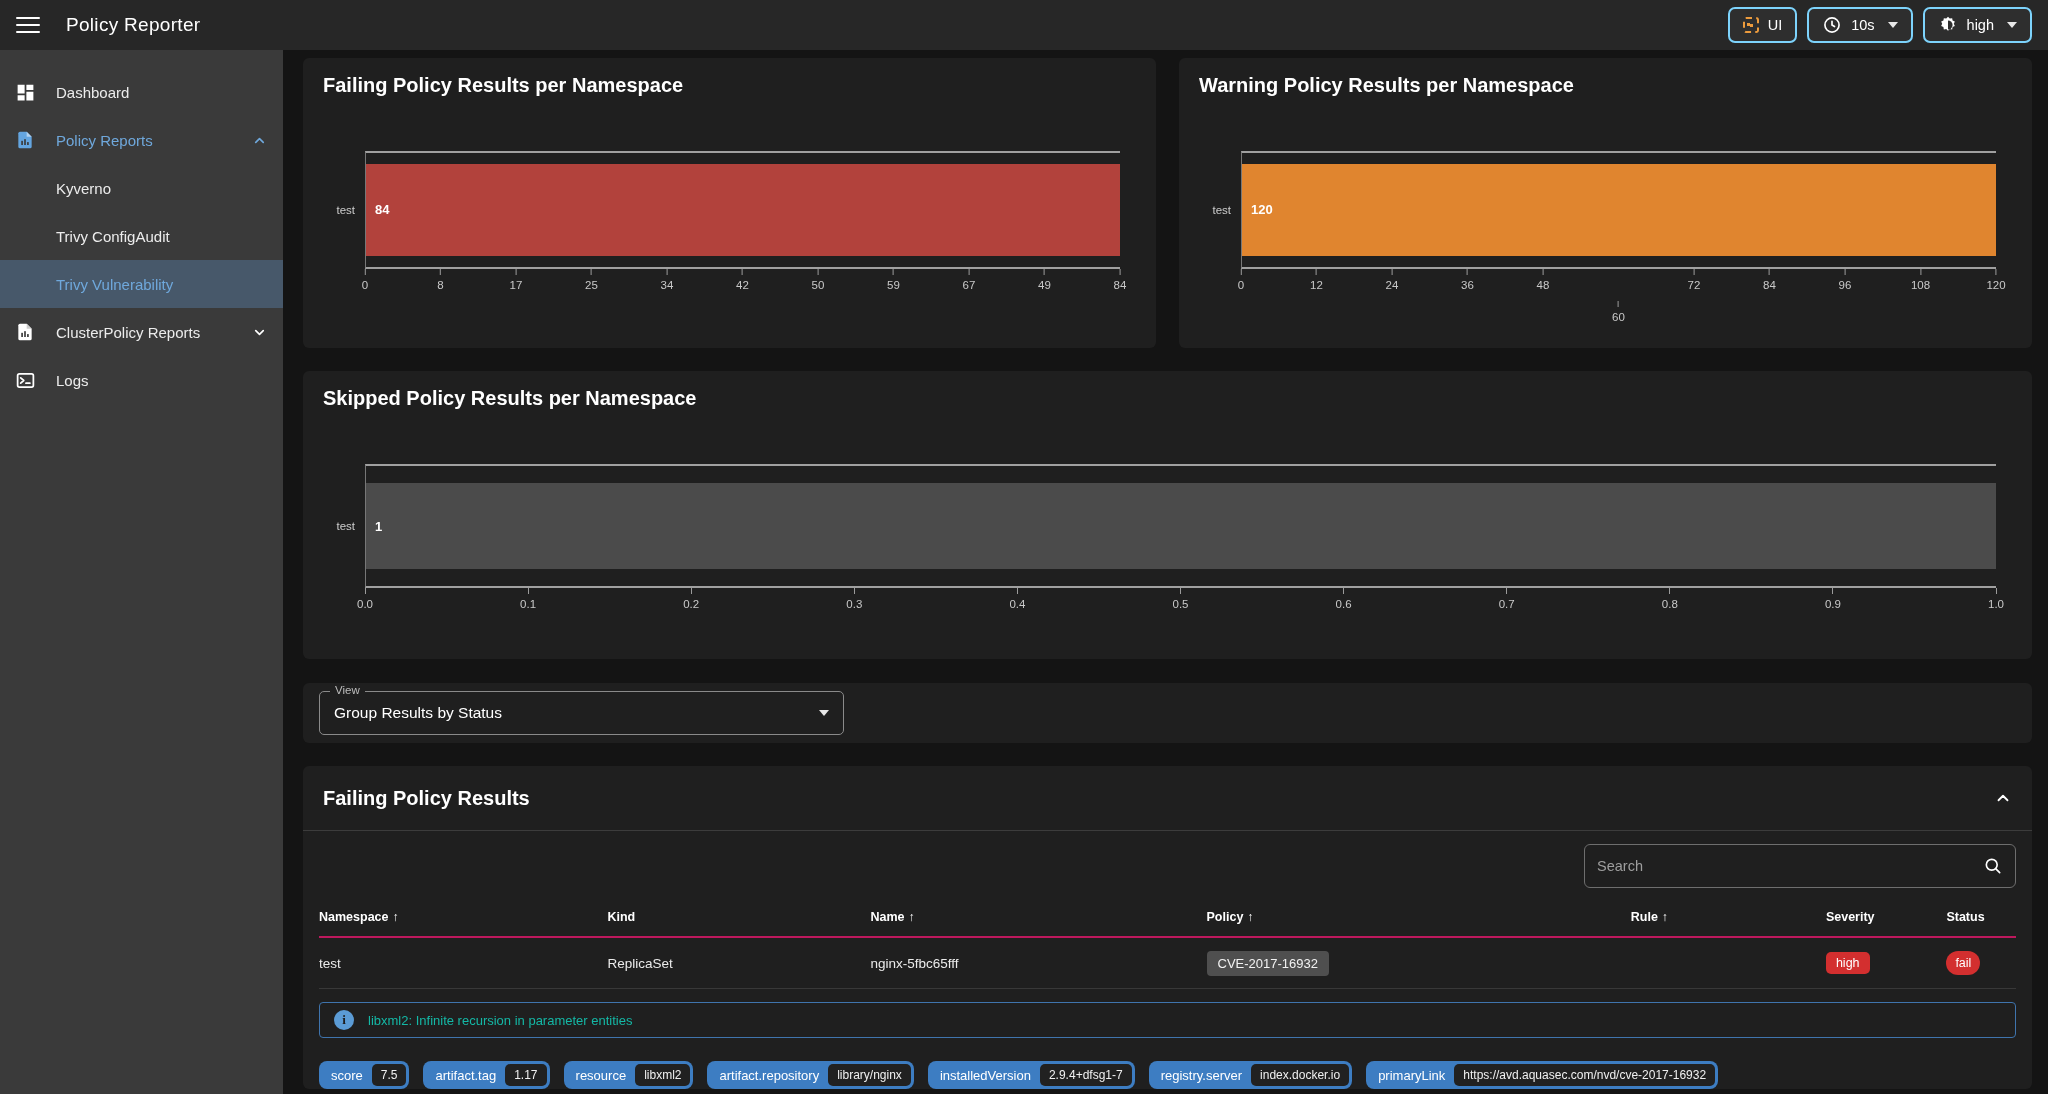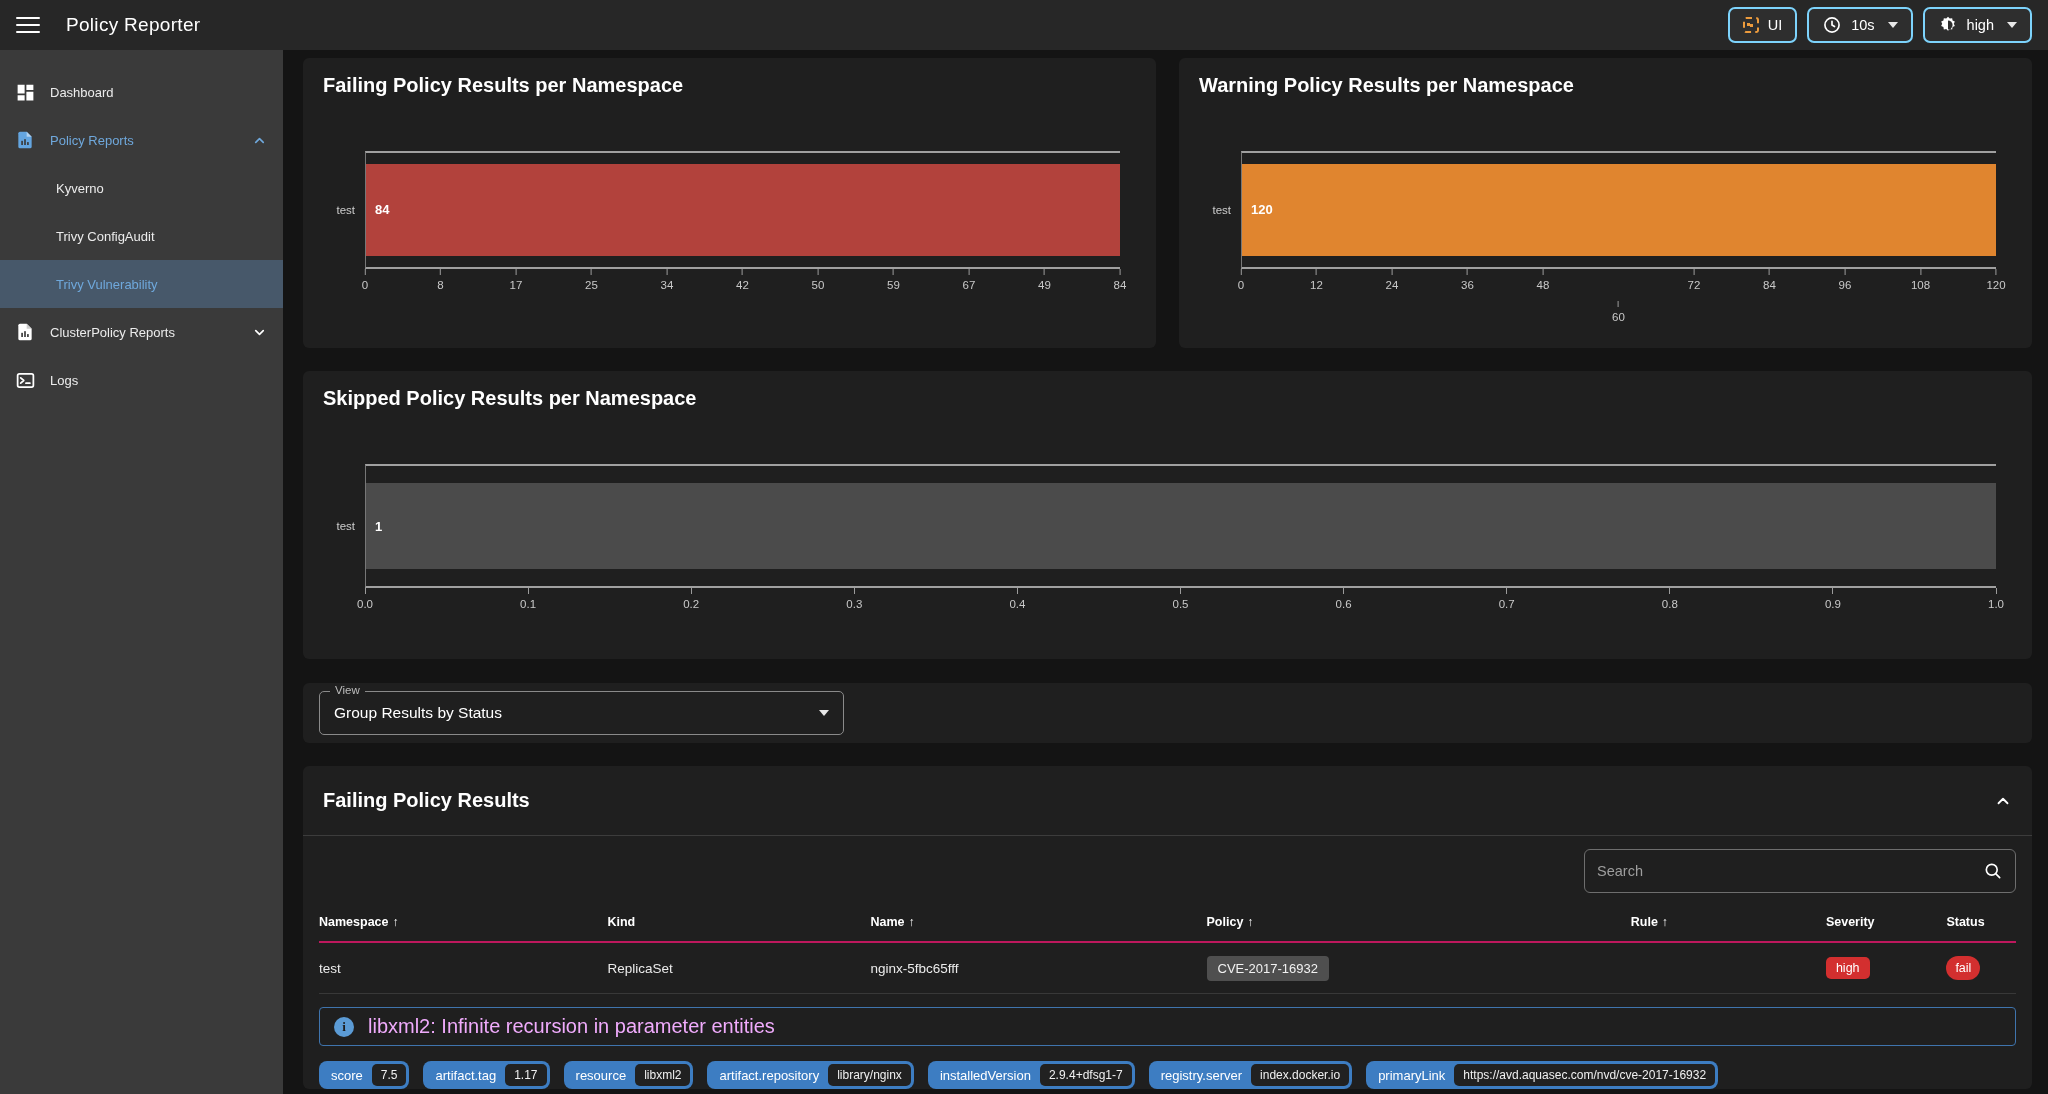"Dashboard" .side-item { font-size: 13px -> 15px; gap: 14px -> 20px }
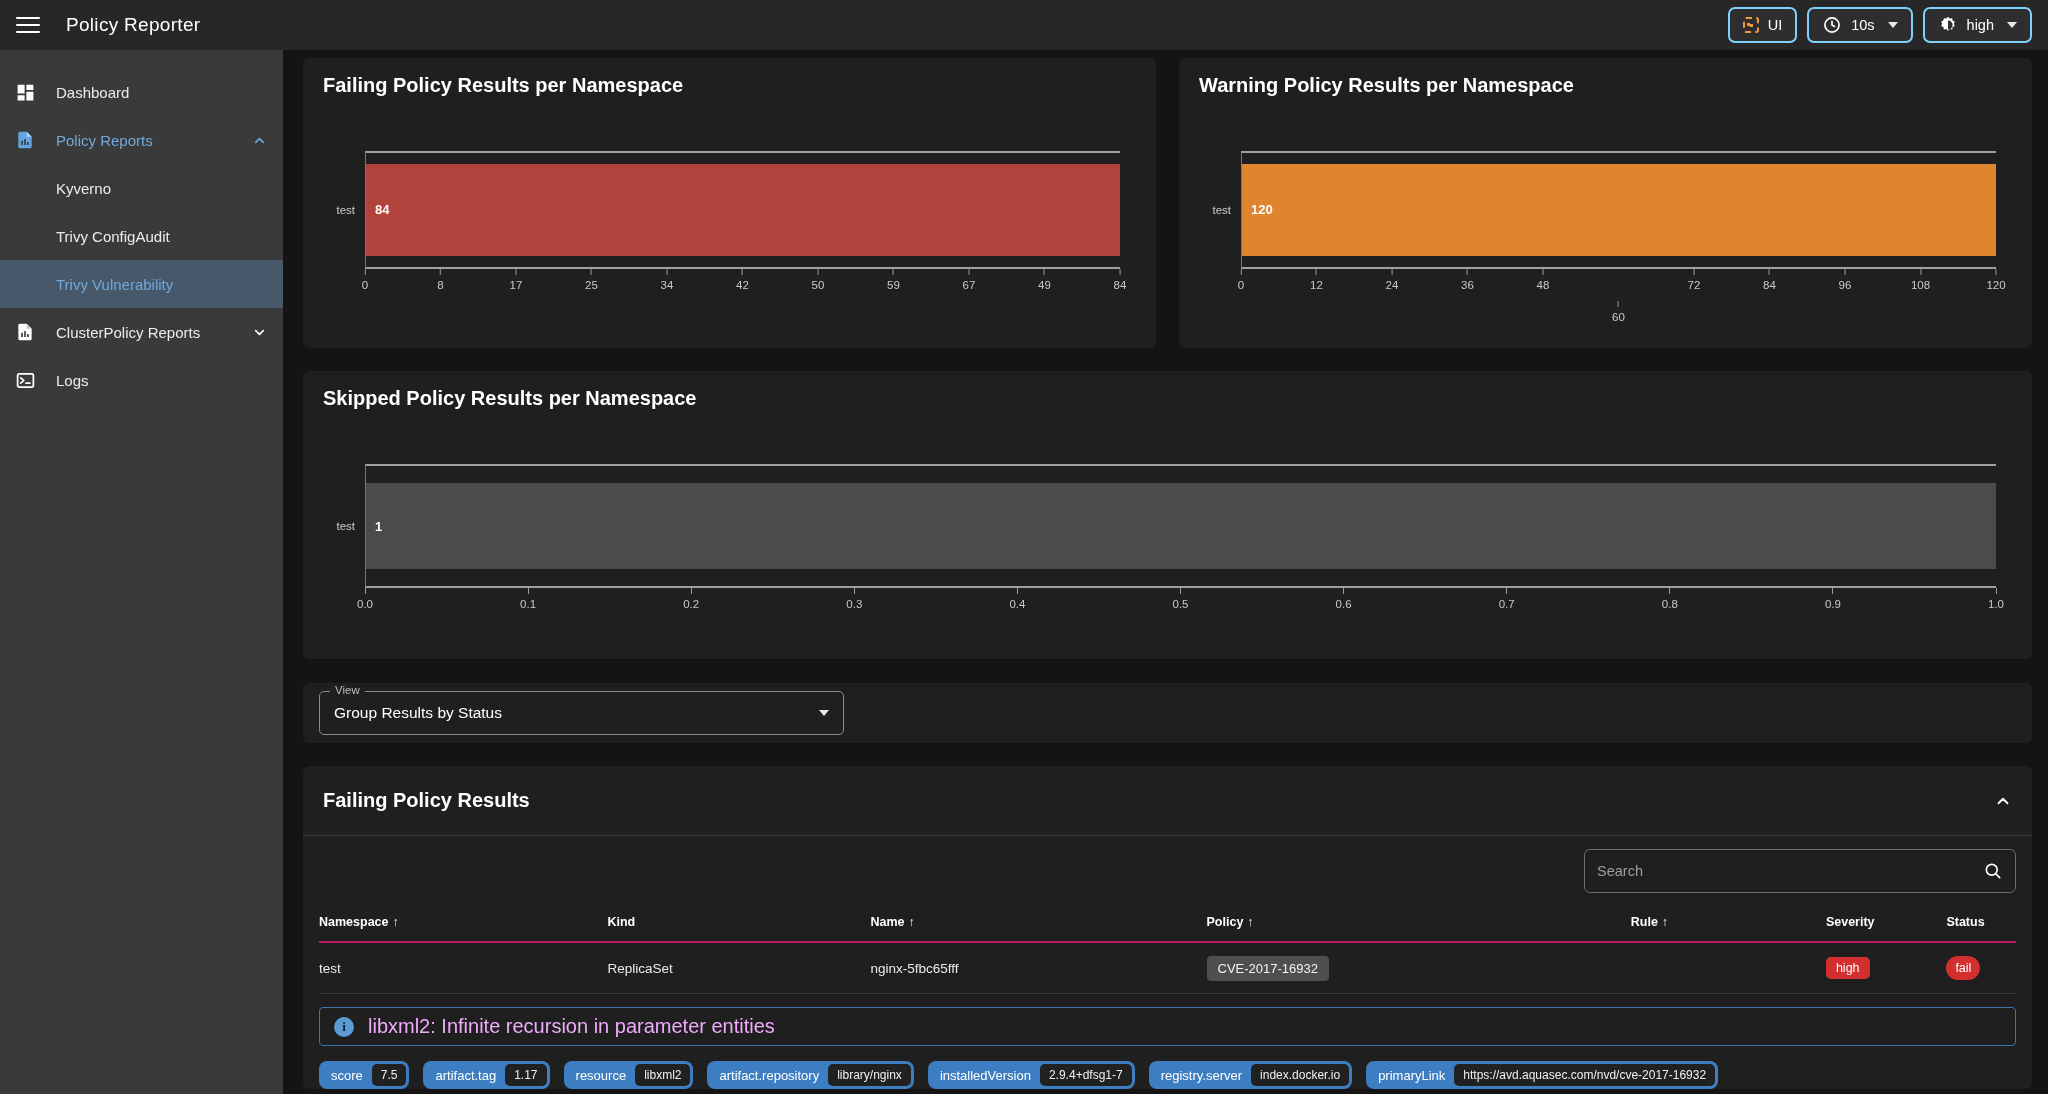"libxml2: Infinite recursion in parameter" .note-text { color: #f0abfc -> #14b8a6; font-size: 20px -> 13px }
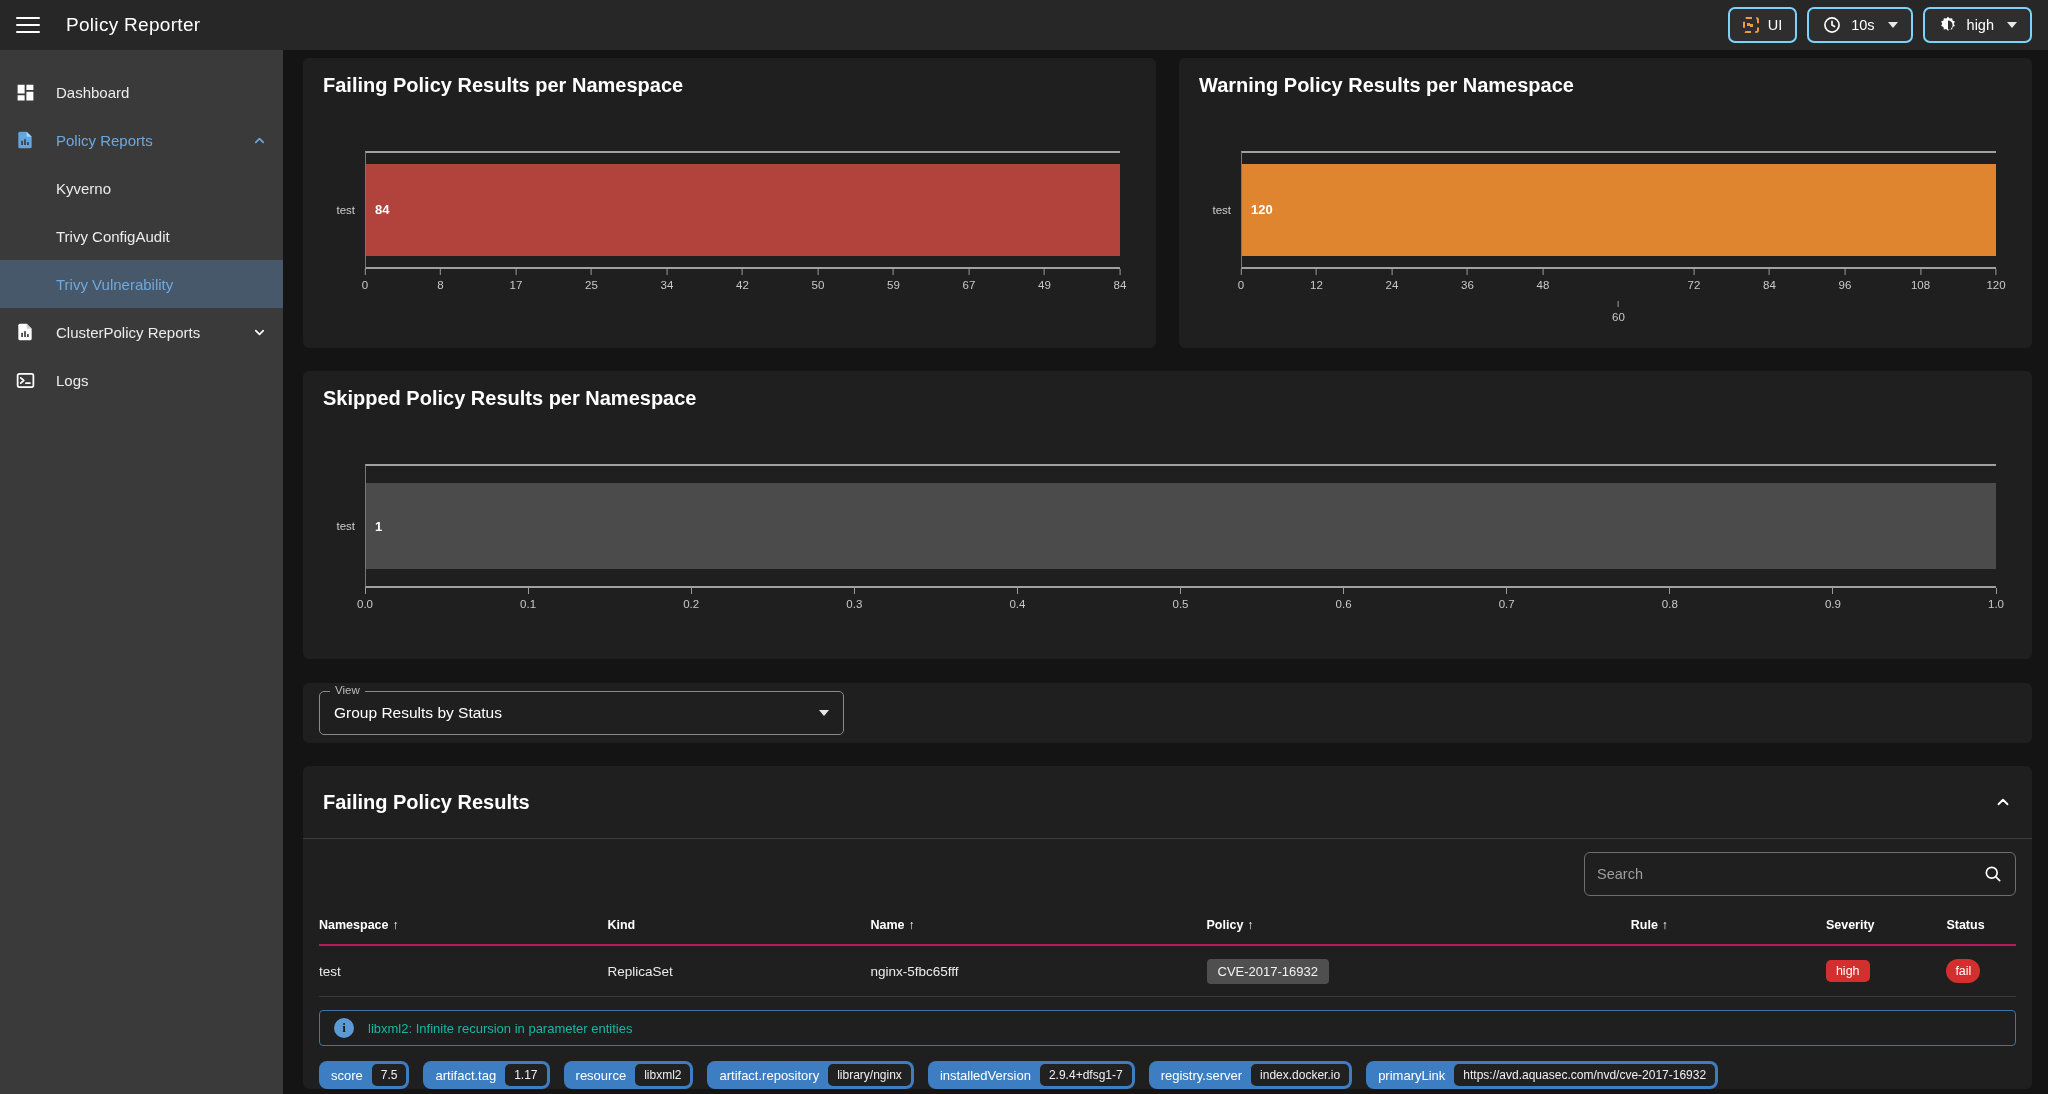"score" .detail-chips { margin: 15px 16px 0 -> 23px 16px 0 }
